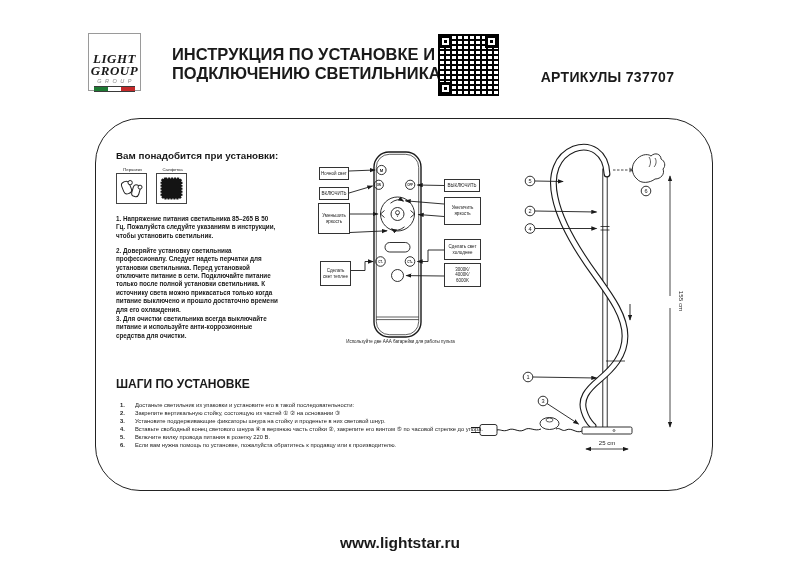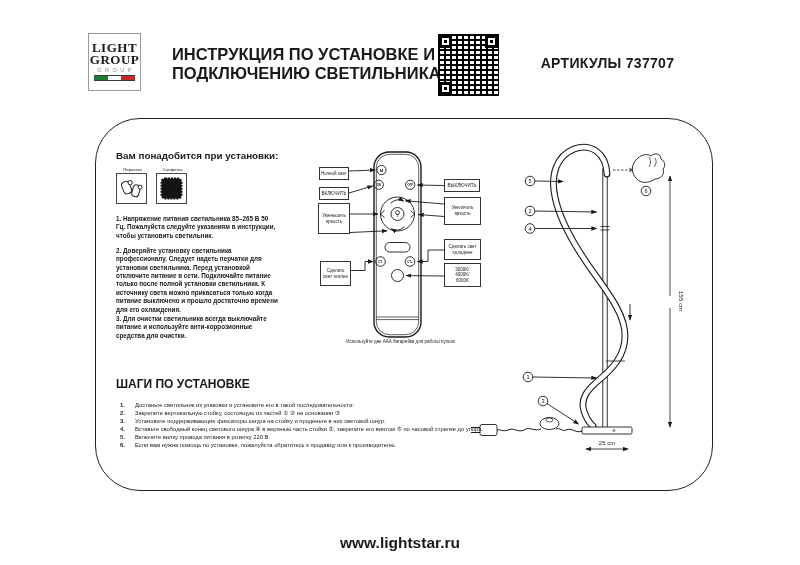"LIGHT" .logo { font-style: none -> italic; padding-top: 8px -> 19px }
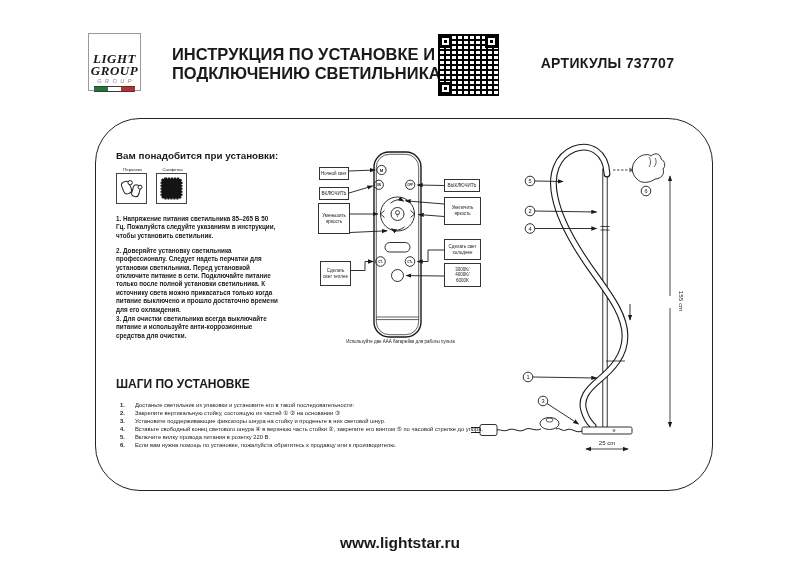"АРТИКУЛЫ 737707" .articles { margin-top: 6px -> 20px }
